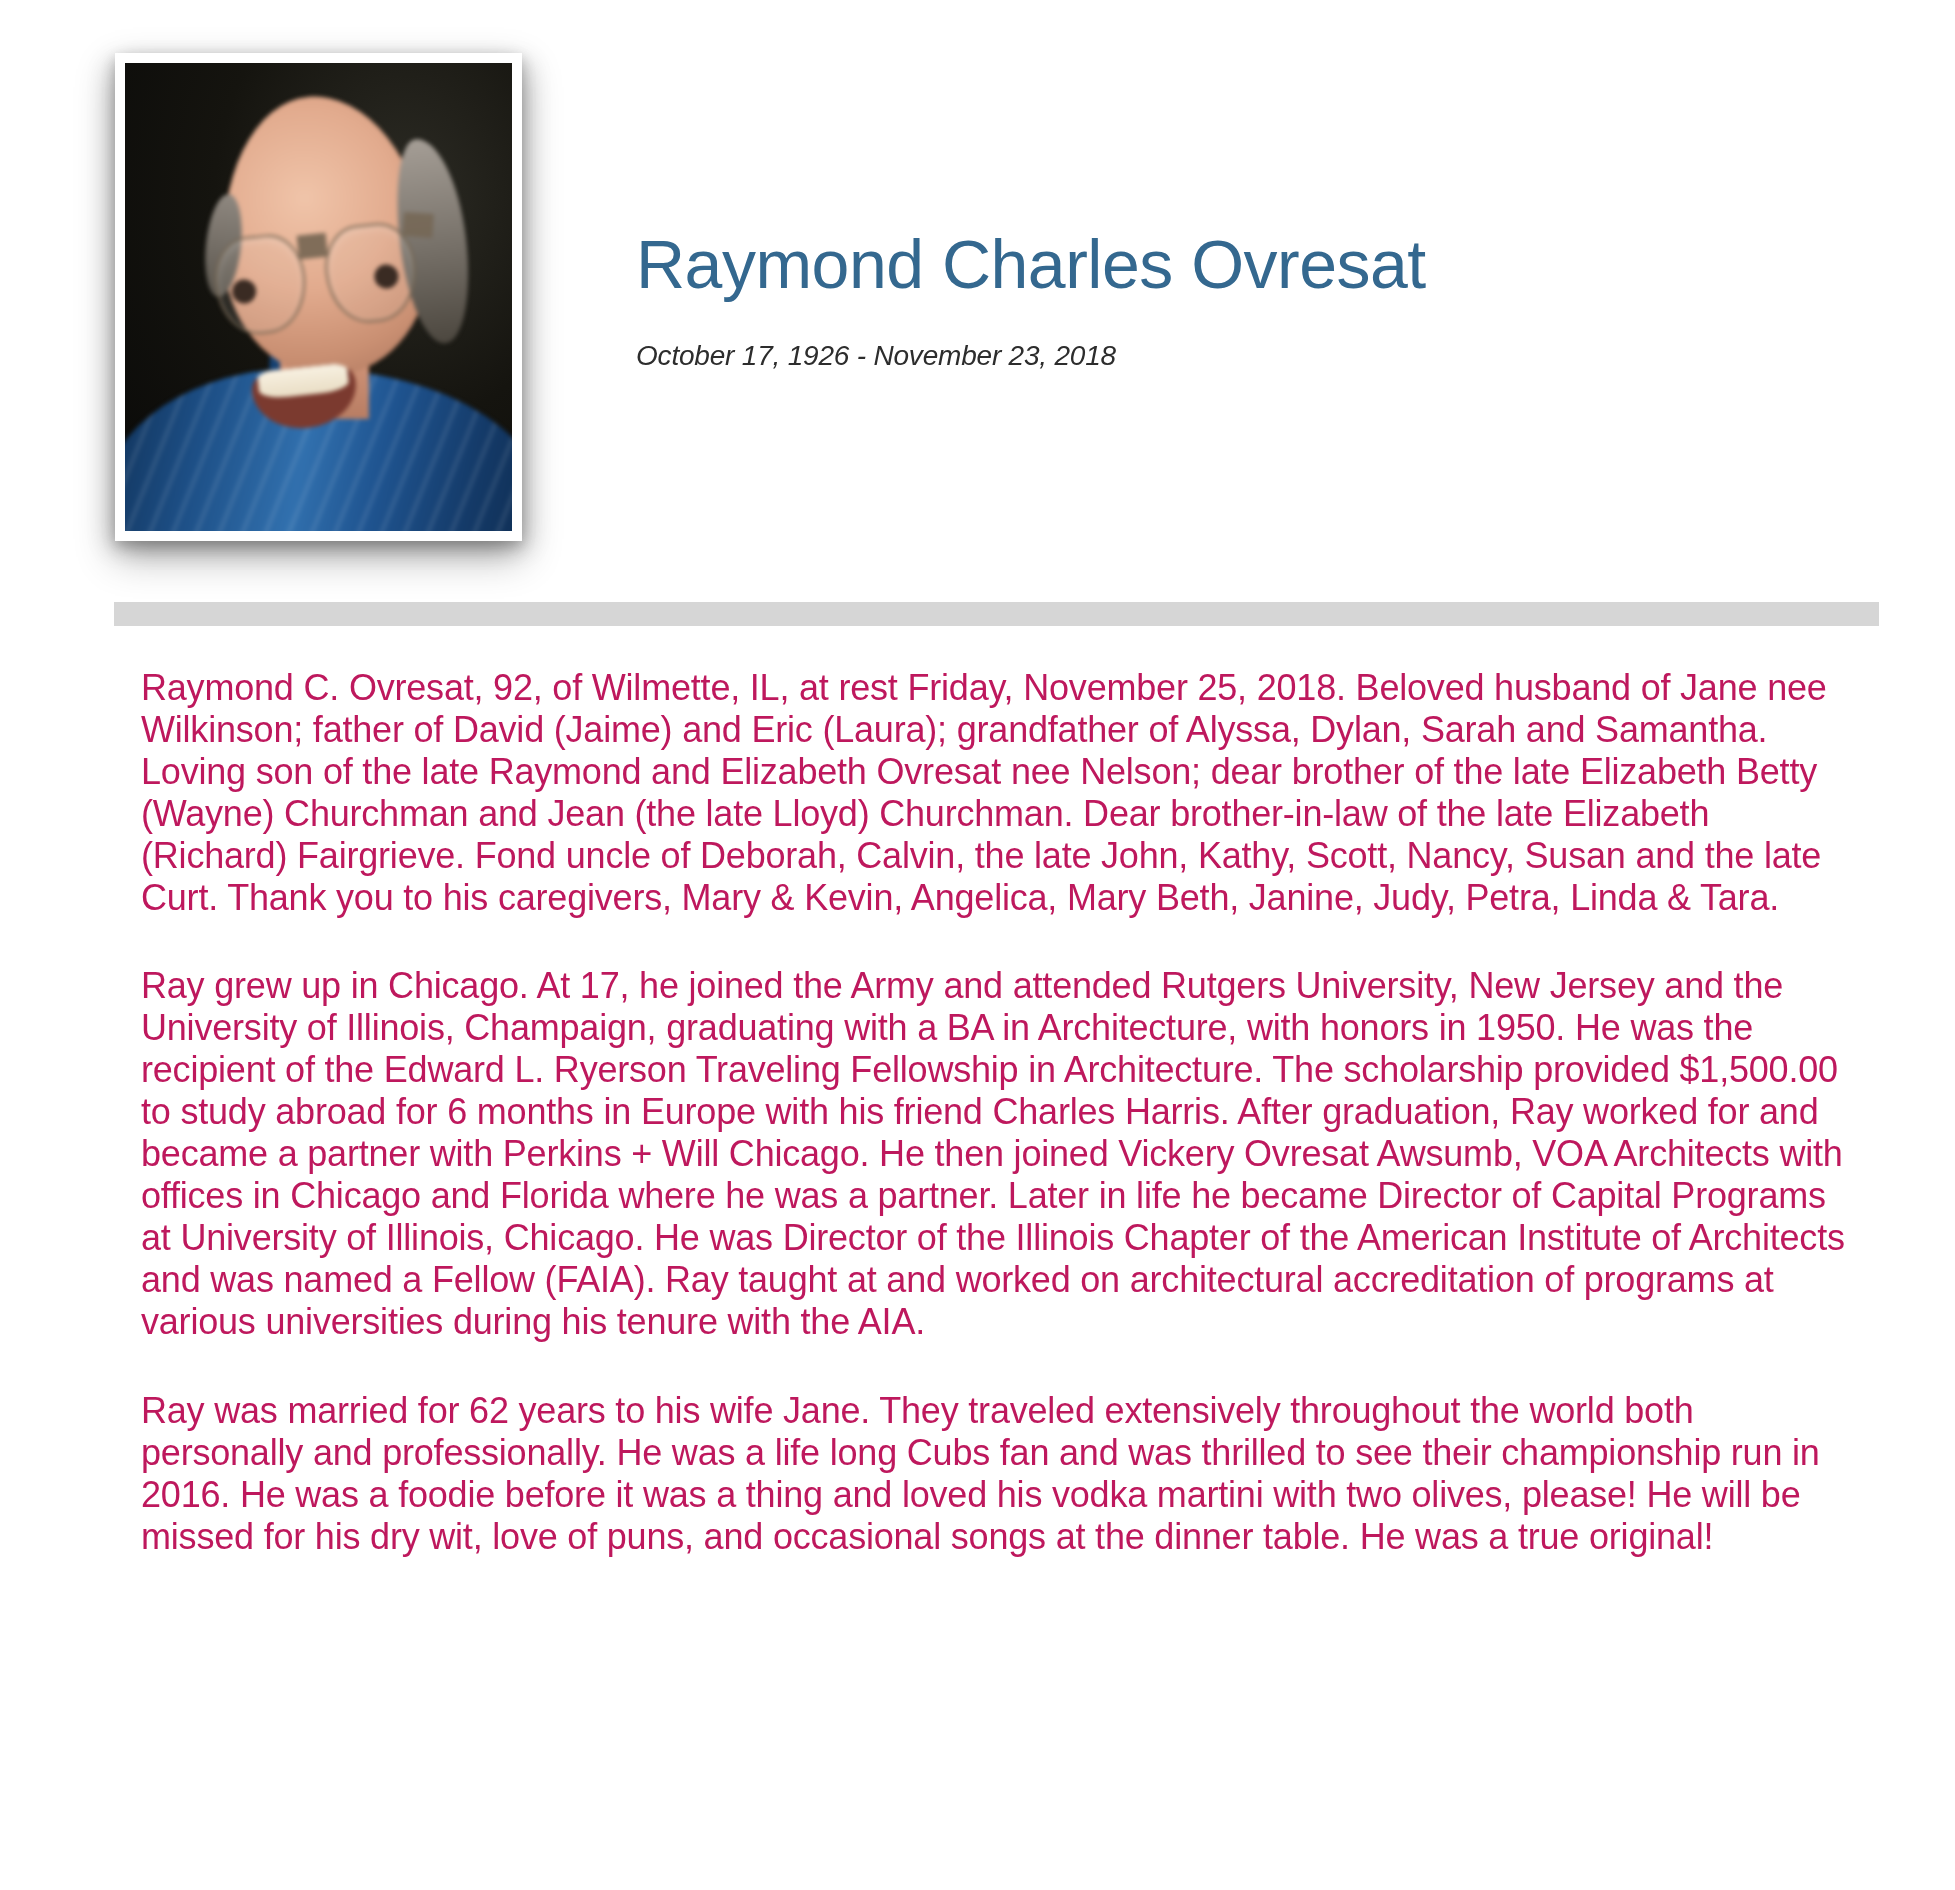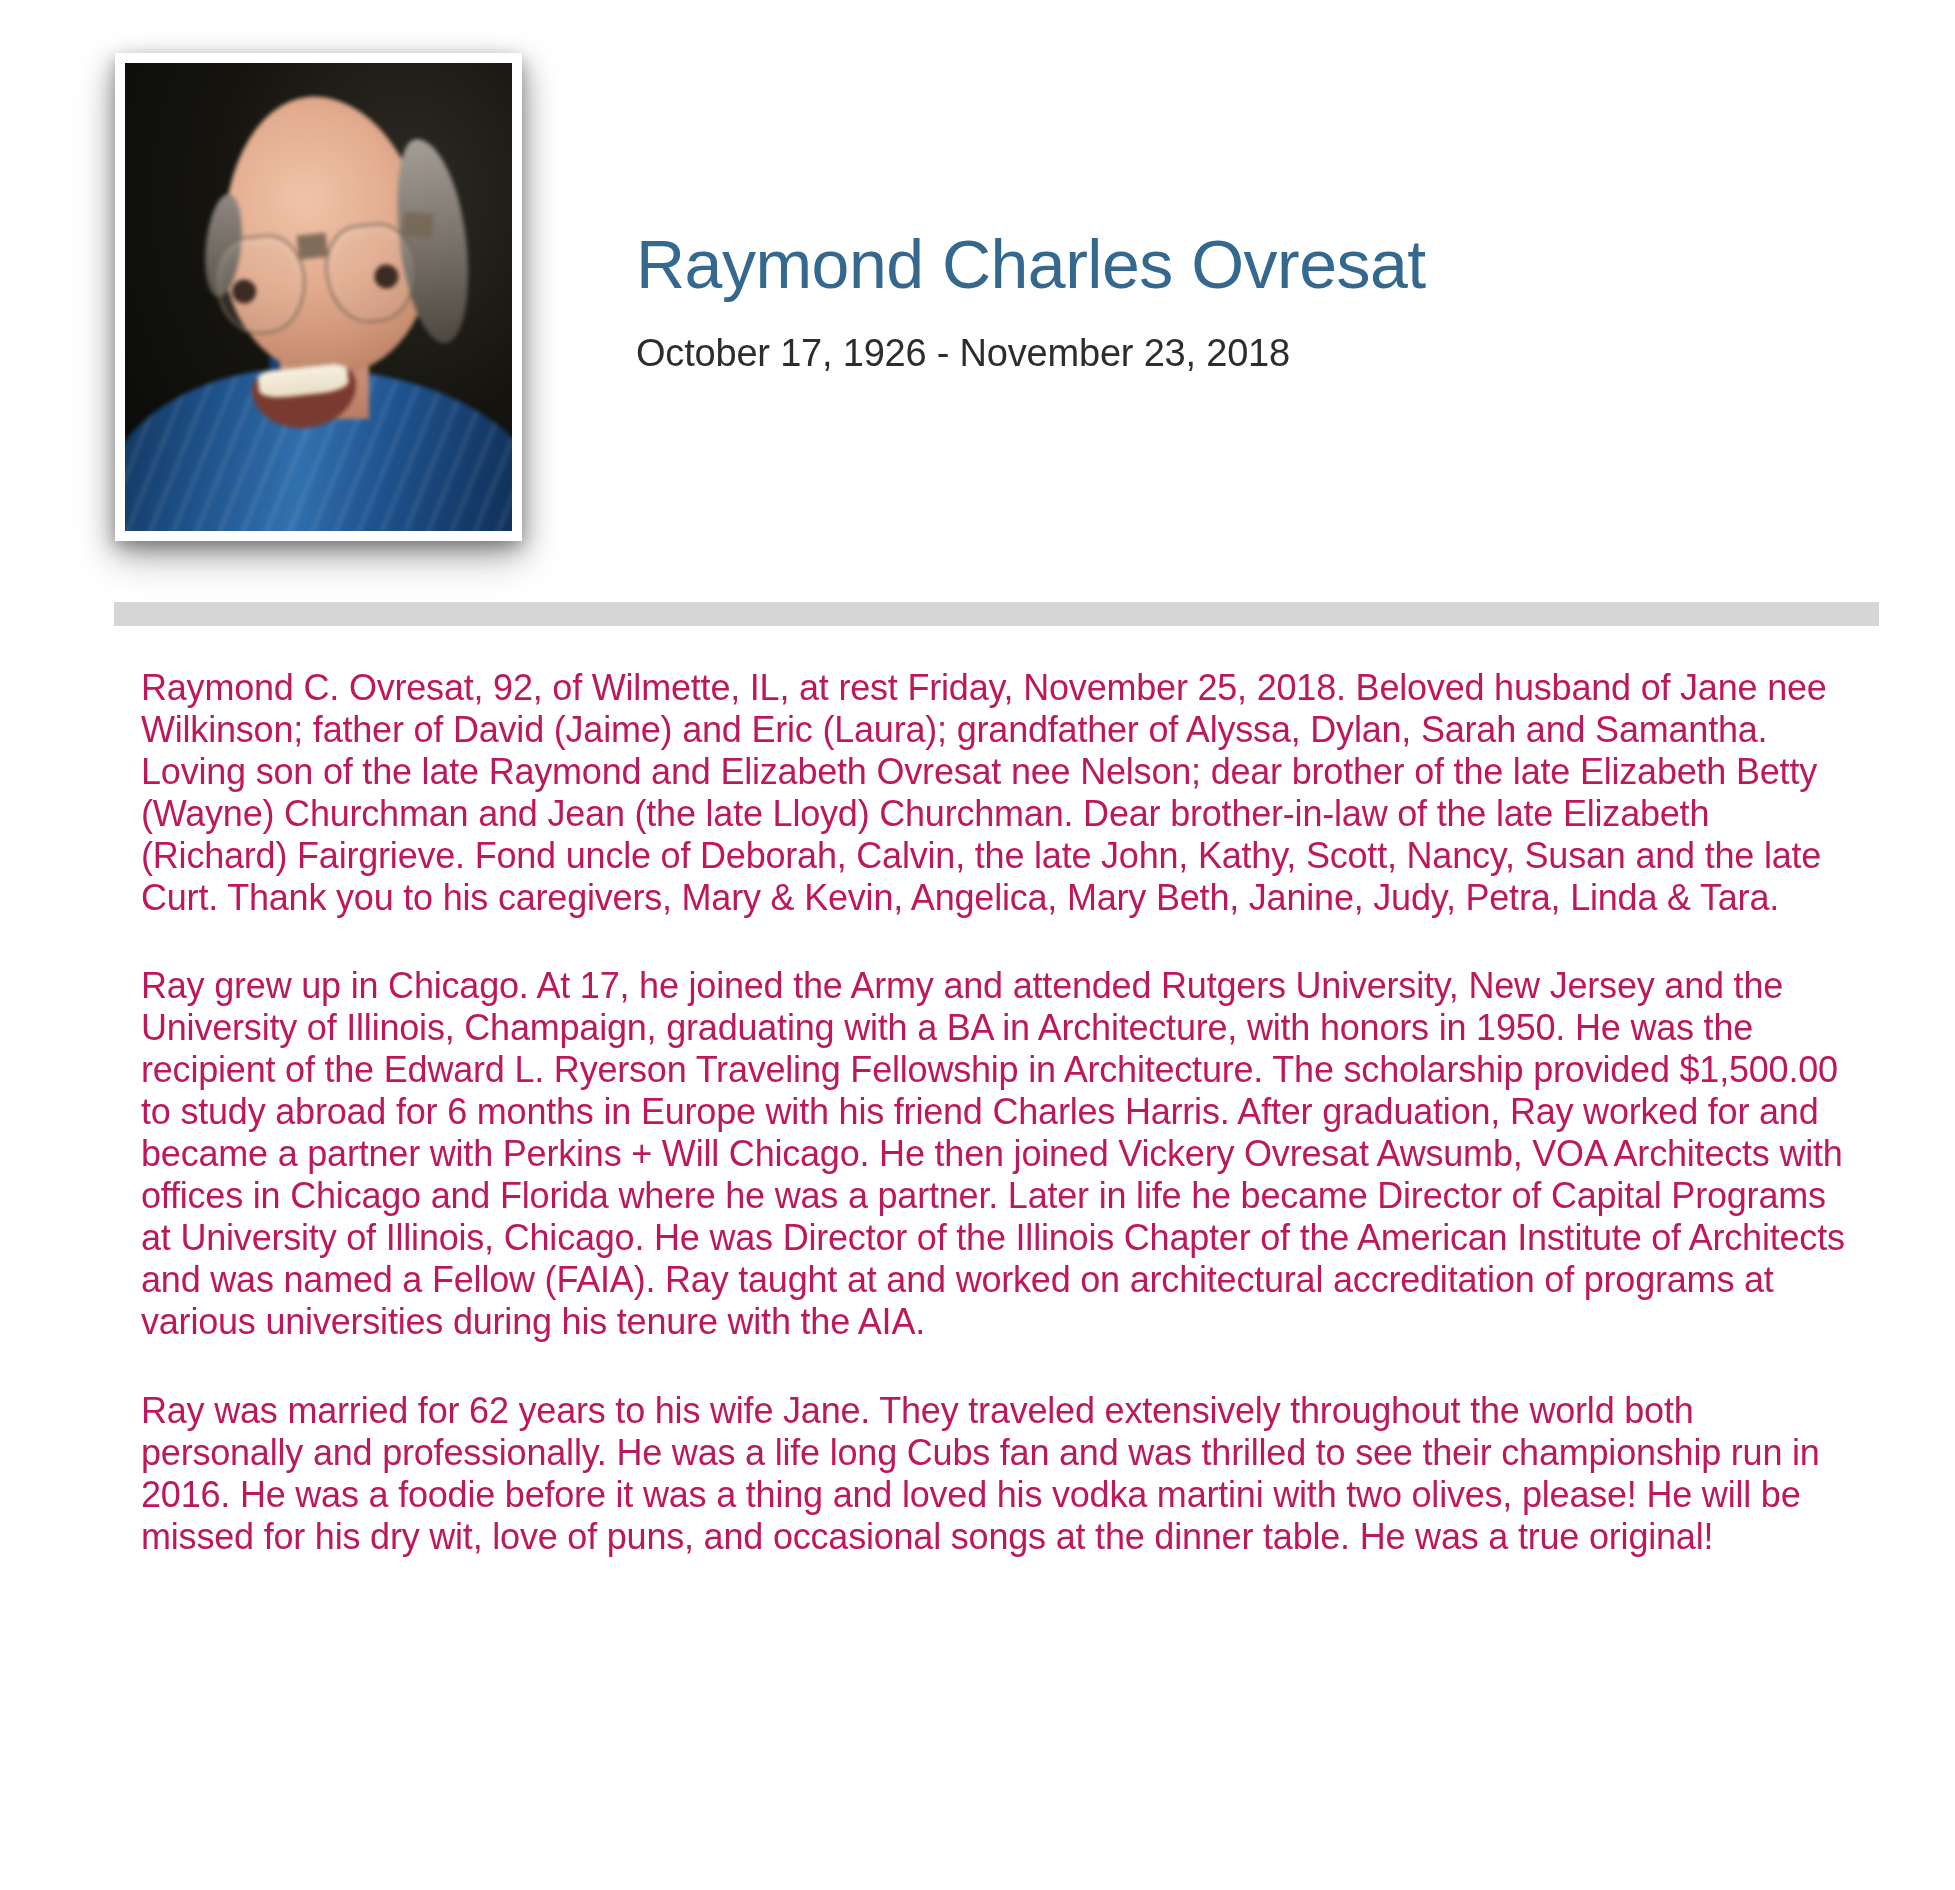"October 17, 1926 - November" .page-dates { font-size: 38px -> 28px; font-style: none -> italic; margin-top: 8px -> 16px }
